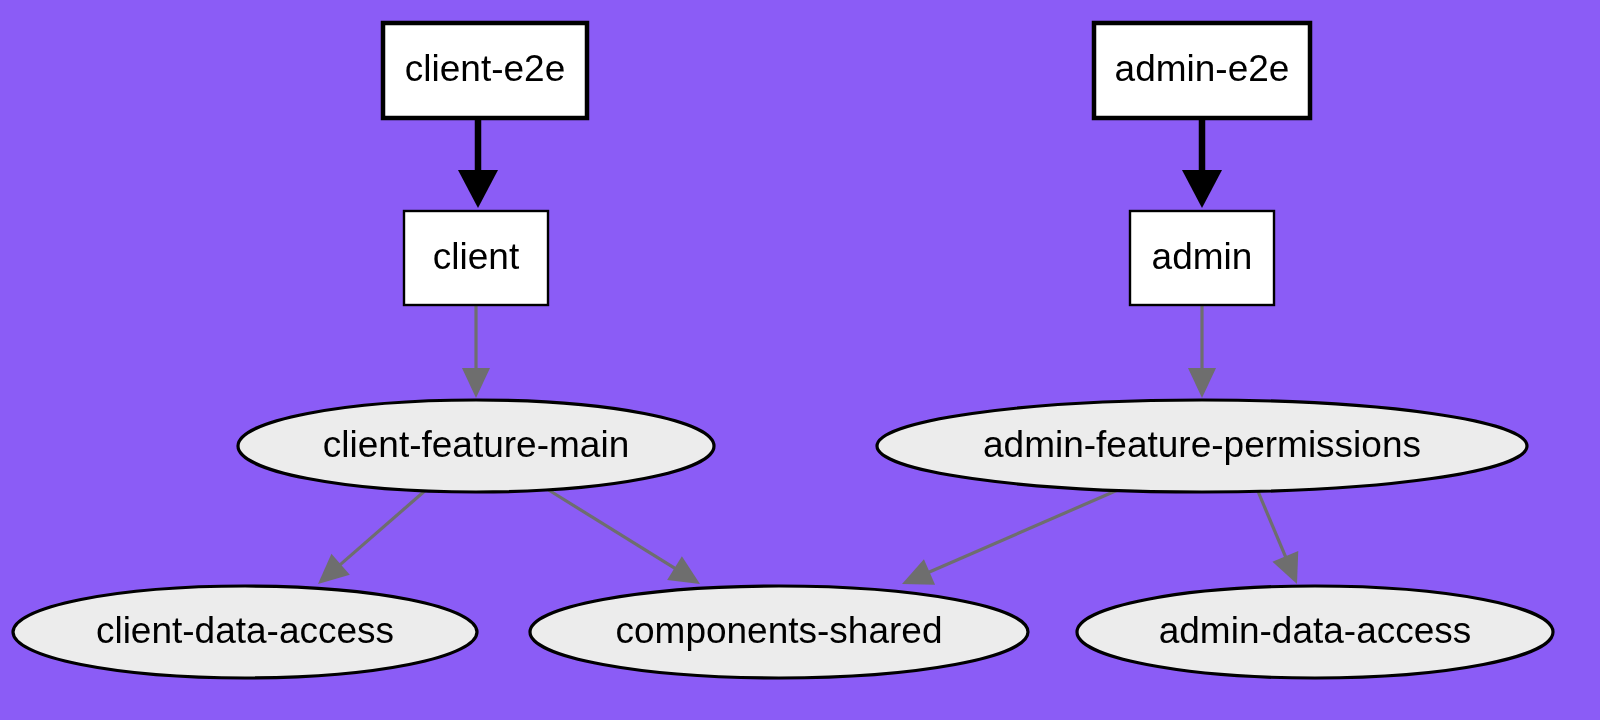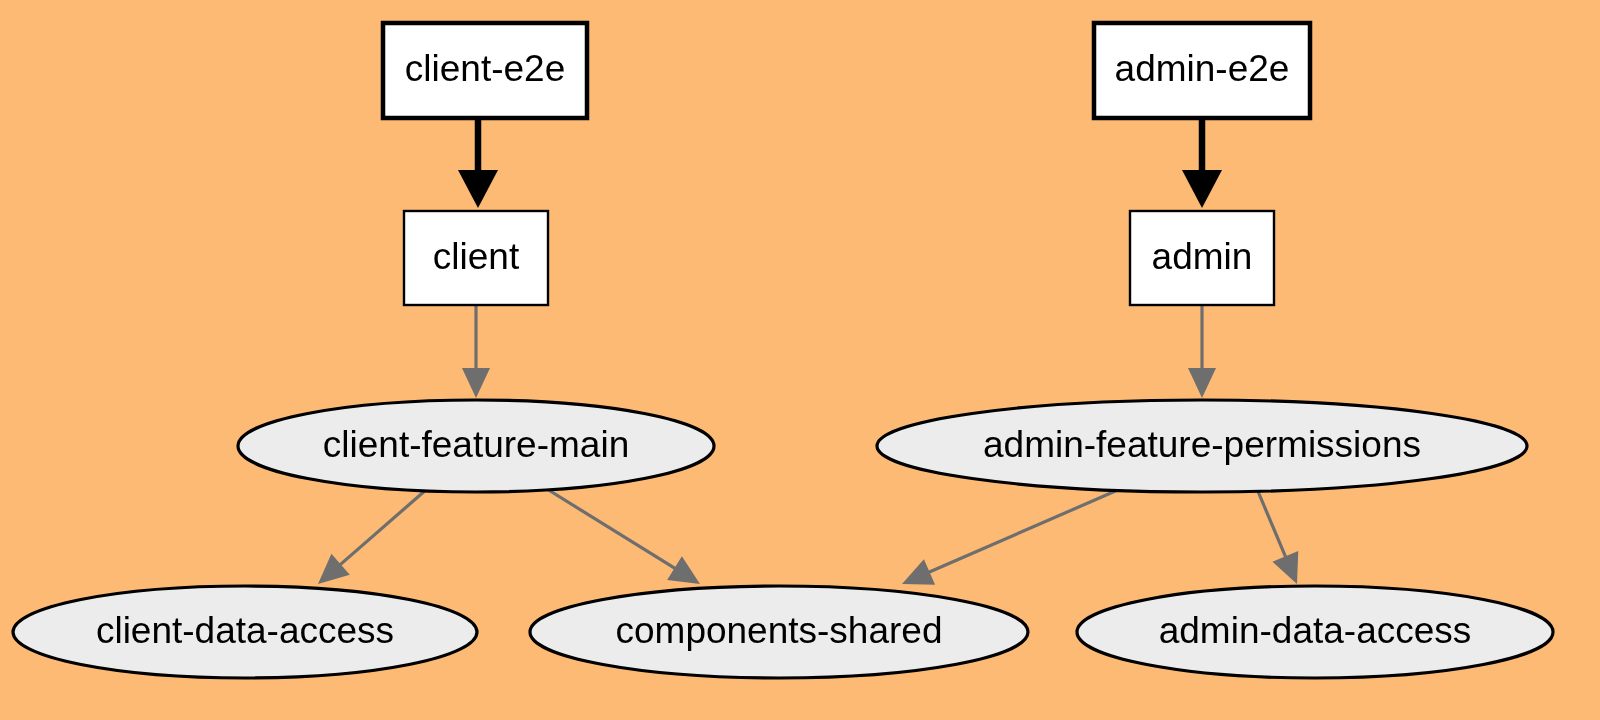"client-e2e" #graph-root { background: #fdba74 -> #8b5cf6 }
